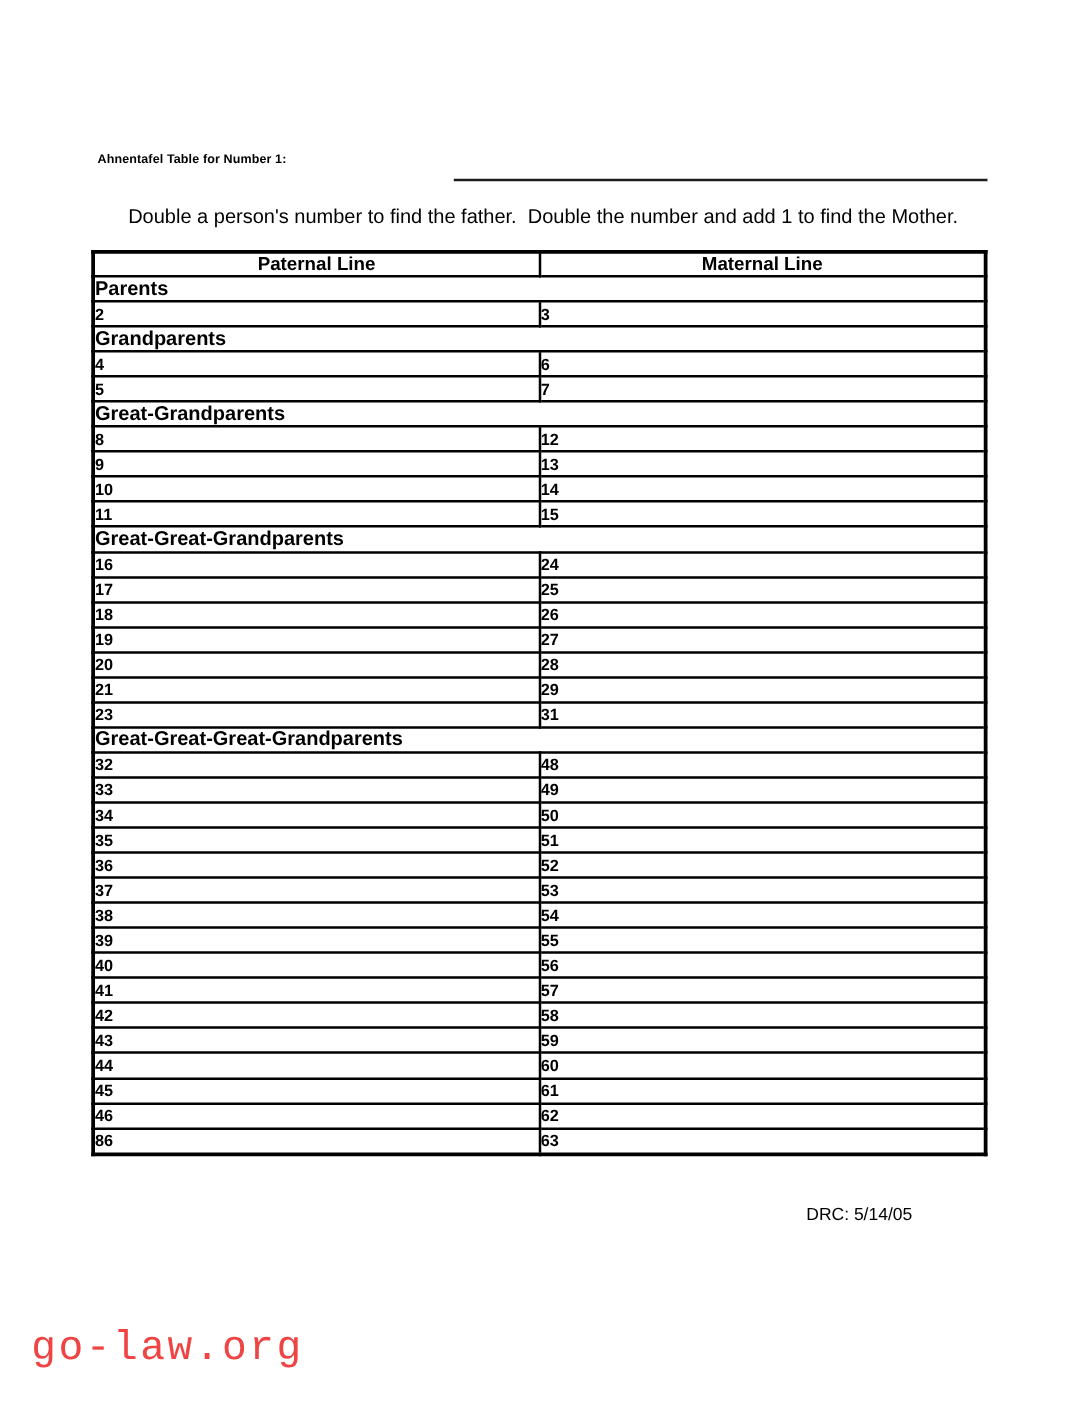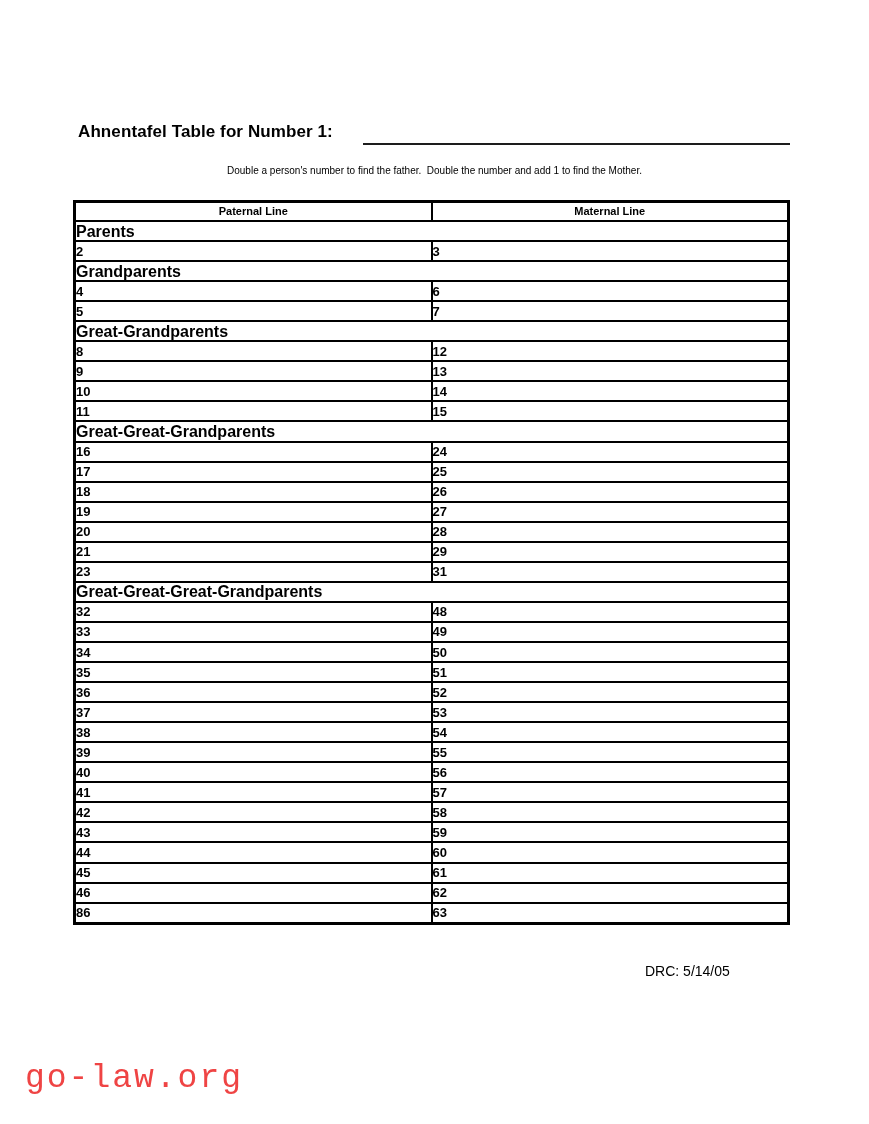"Ahnentafel Table for Number 1:" .doc-title { font-size: 17px -> 10px }
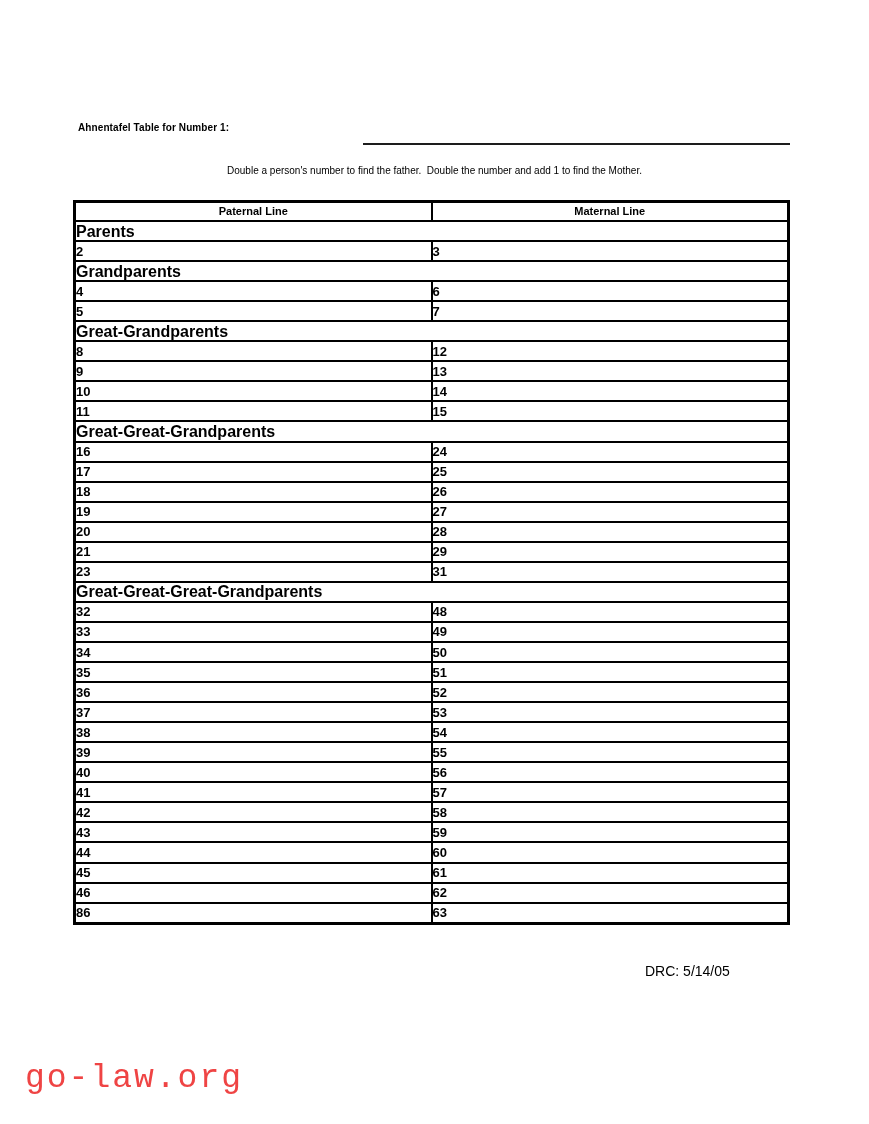"Double a person's number to" .instruction { font-size: 10px -> 16px }
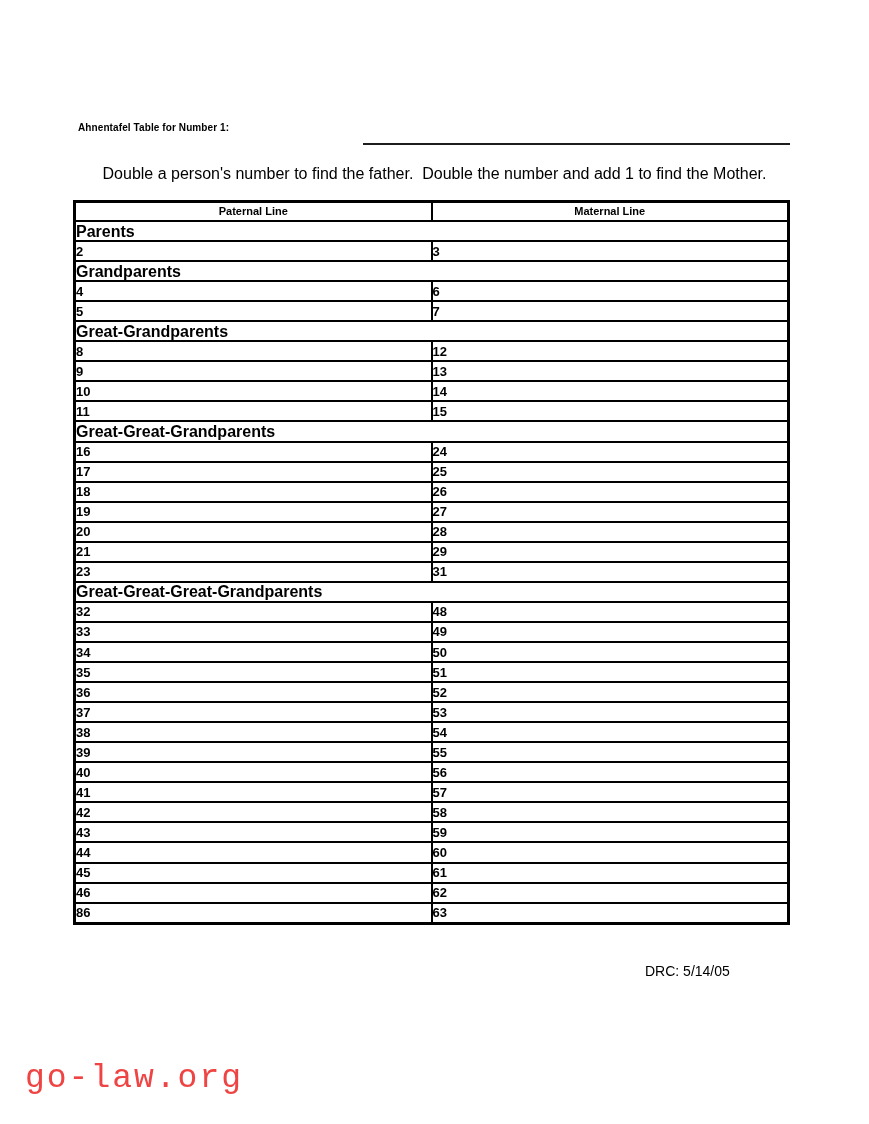"Paternal Line" table.ahnentafel th { font-size: 11px -> 15px }
